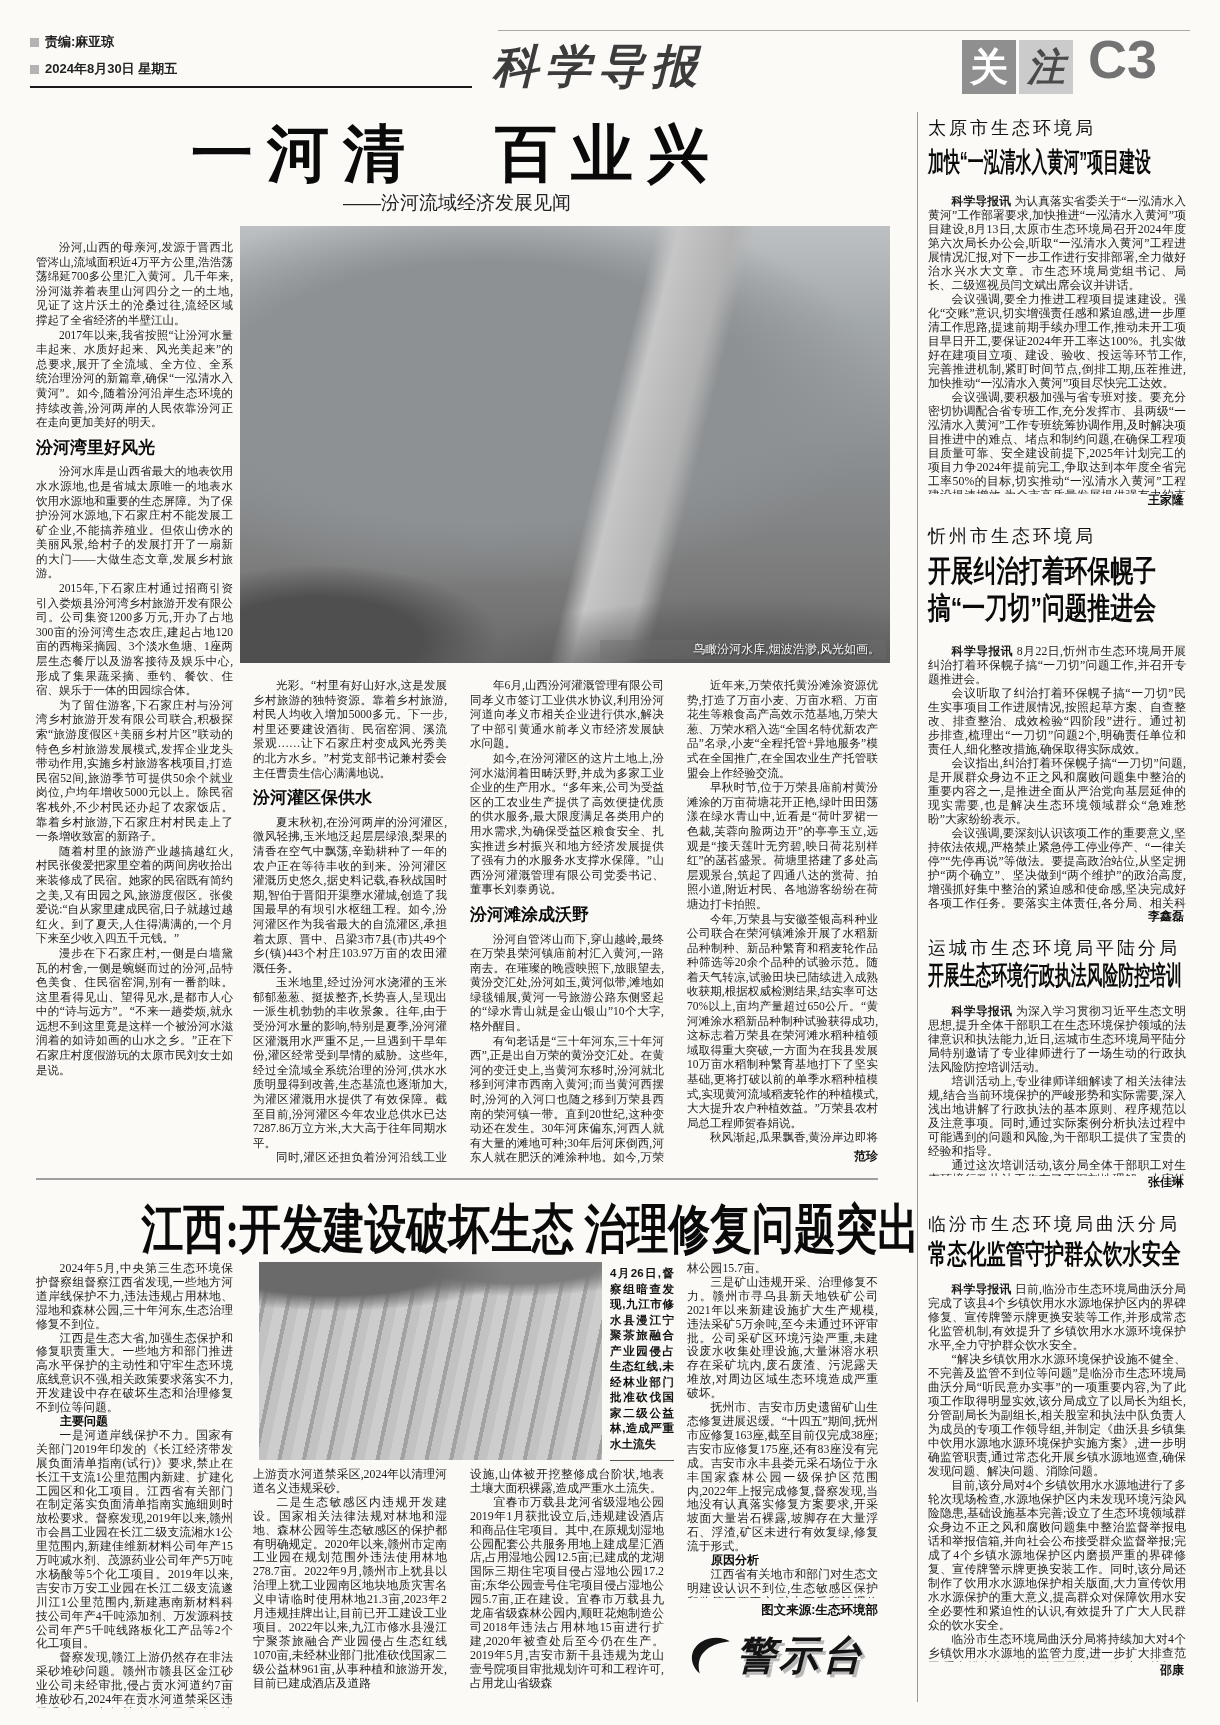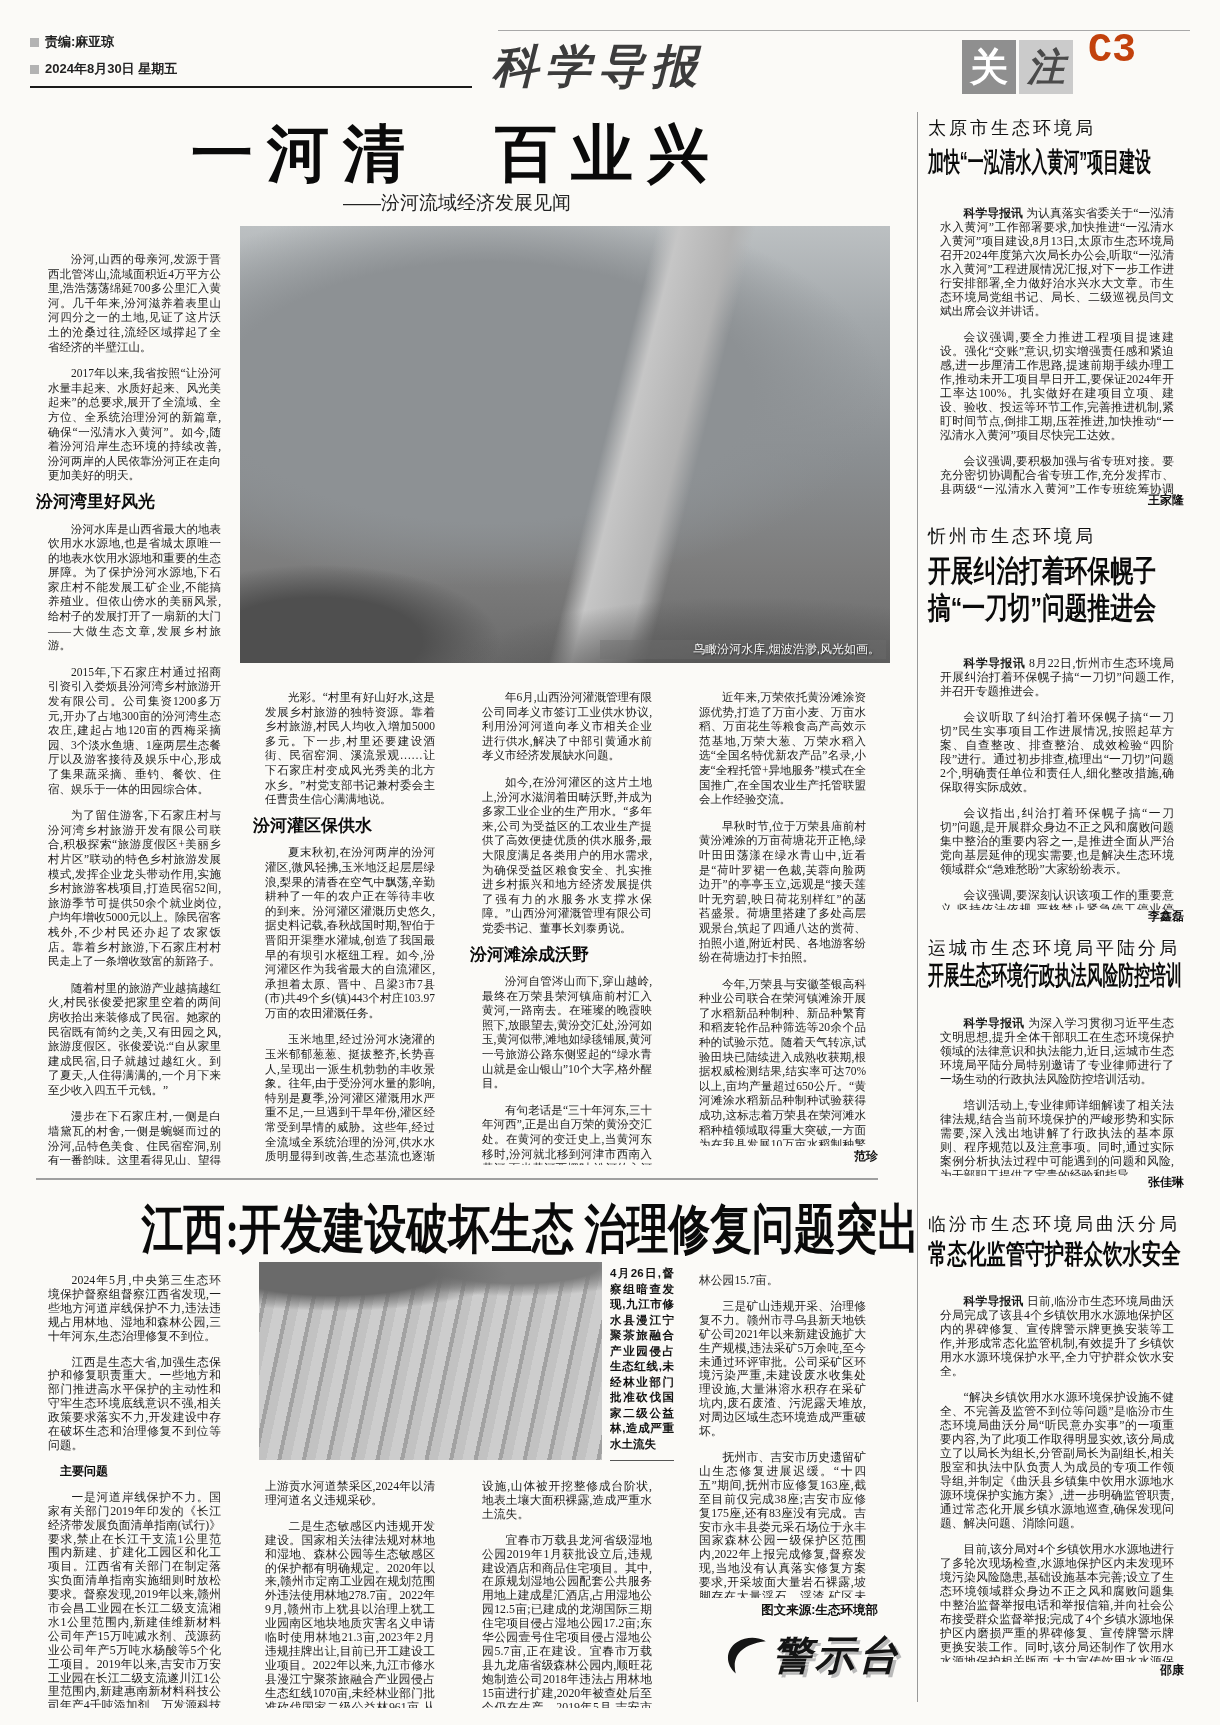"C3" .pageno { color: #c2410c -> #737373; font-family: Liberation Mono, monospace -> Liberation Sans, sans-serif; font-size: 40px -> 54px }
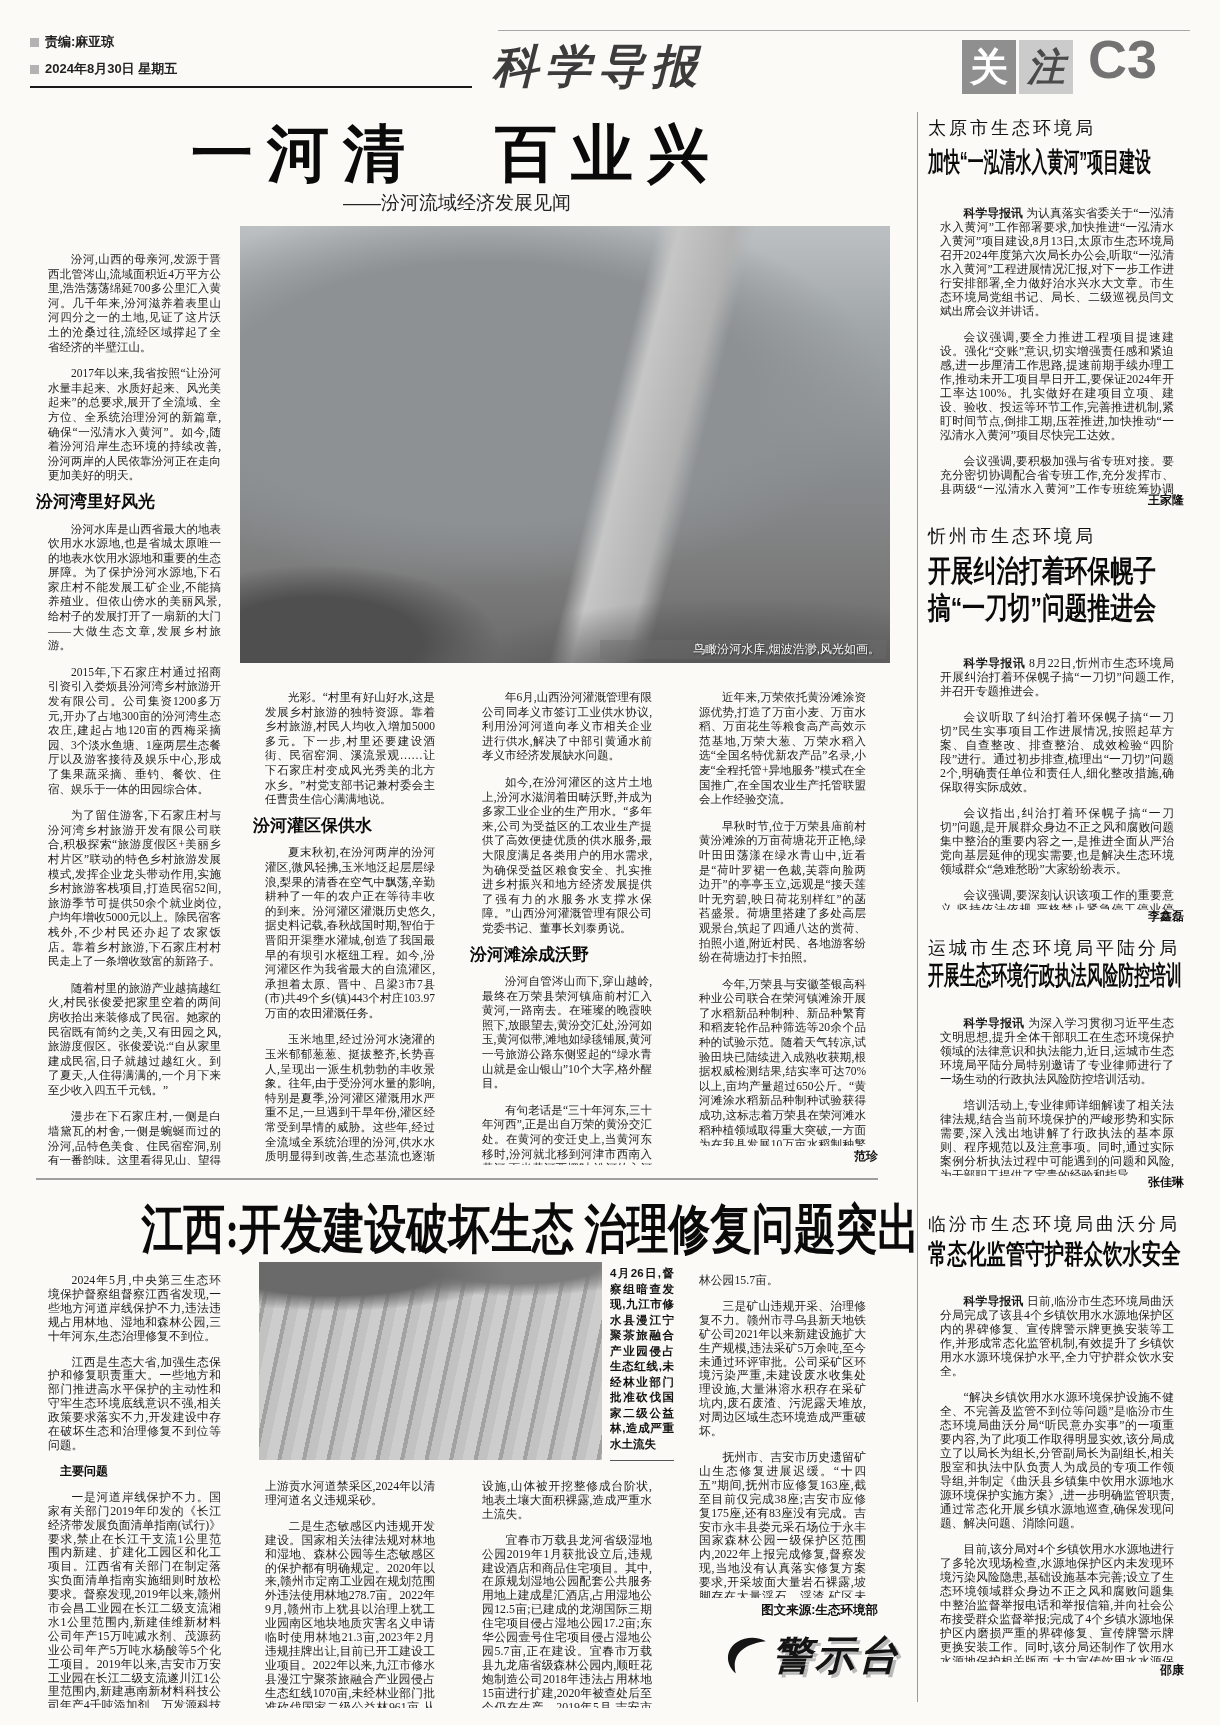"科学导报讯" .pp { margin: 12px -> 0 }
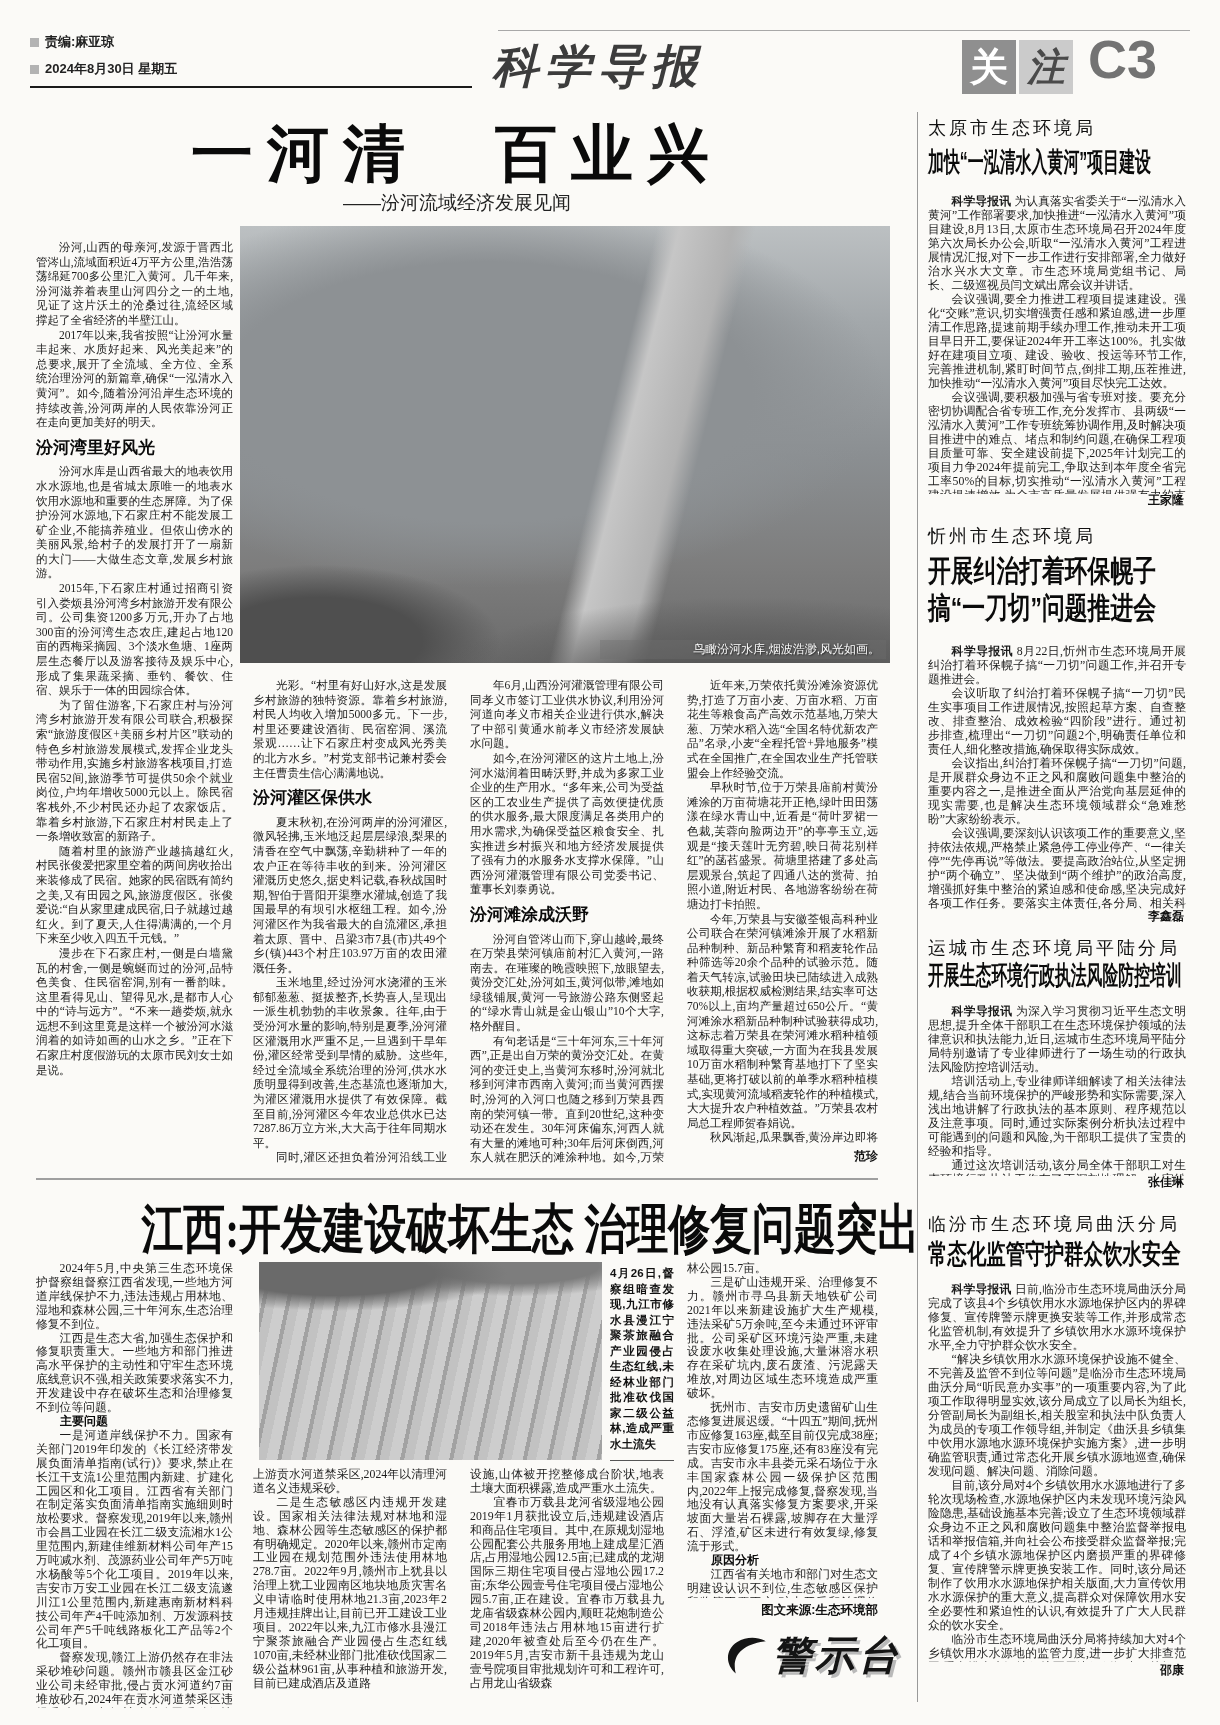"警示台" div.warn { left: 724px -> 688px }
